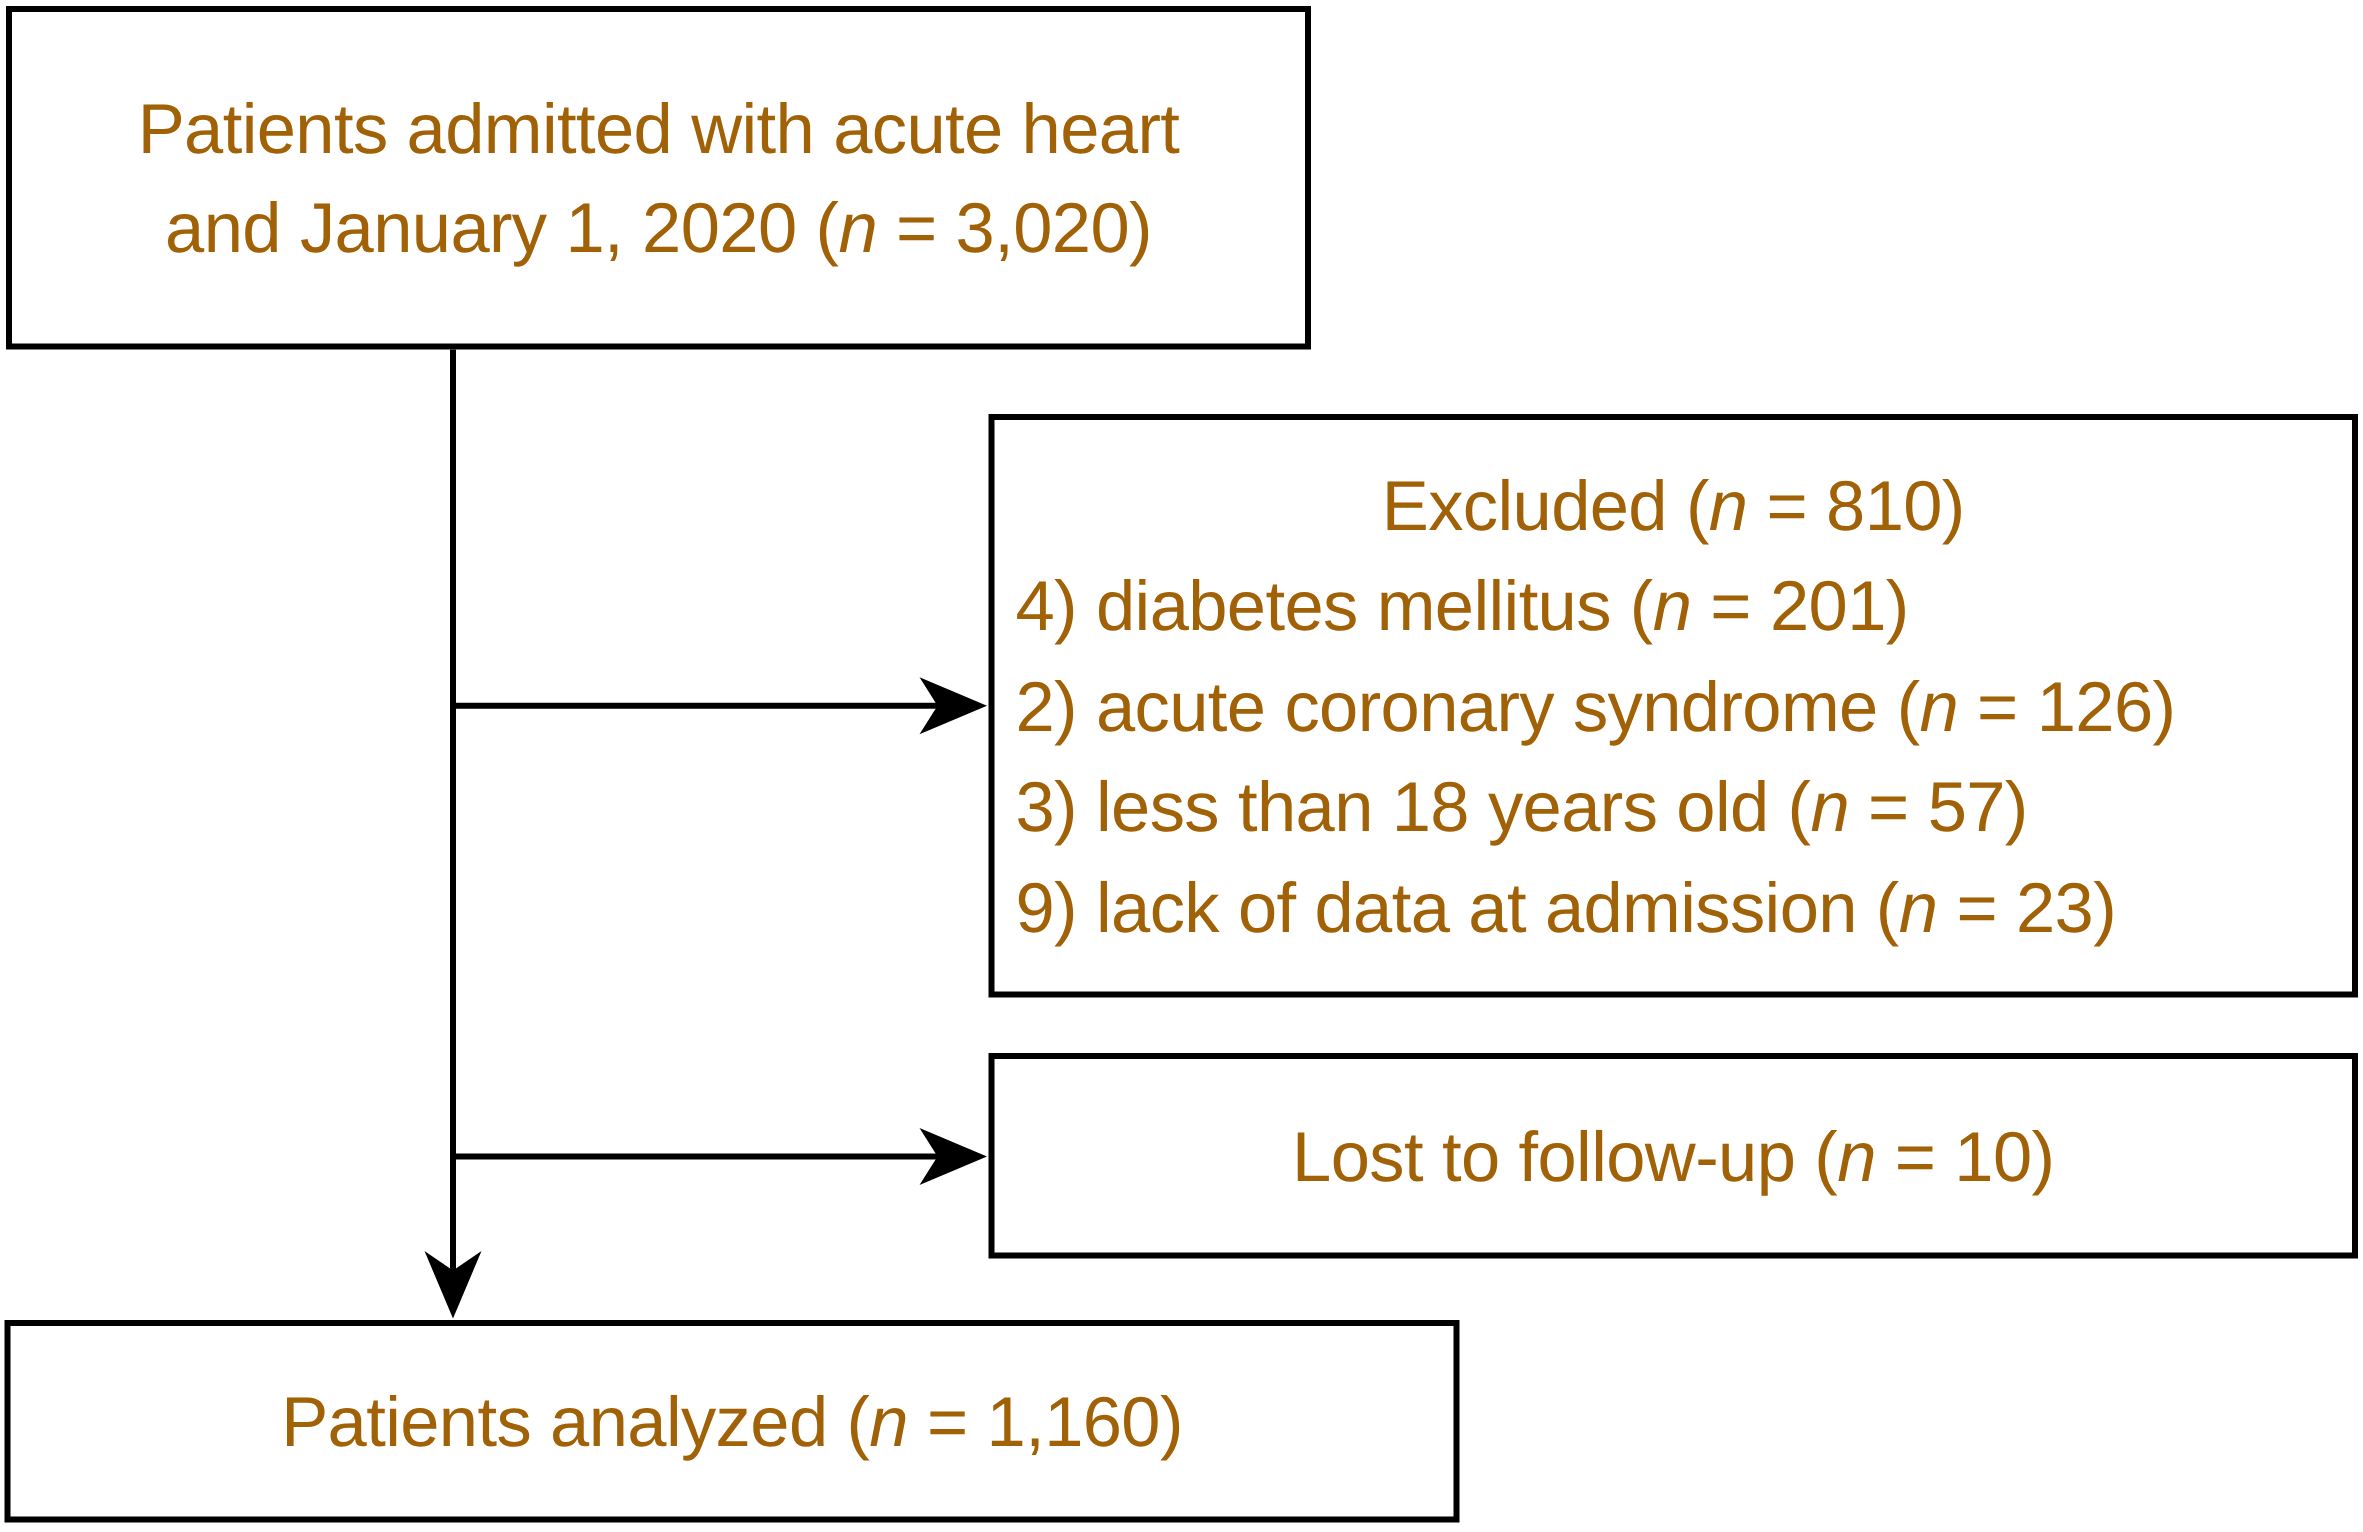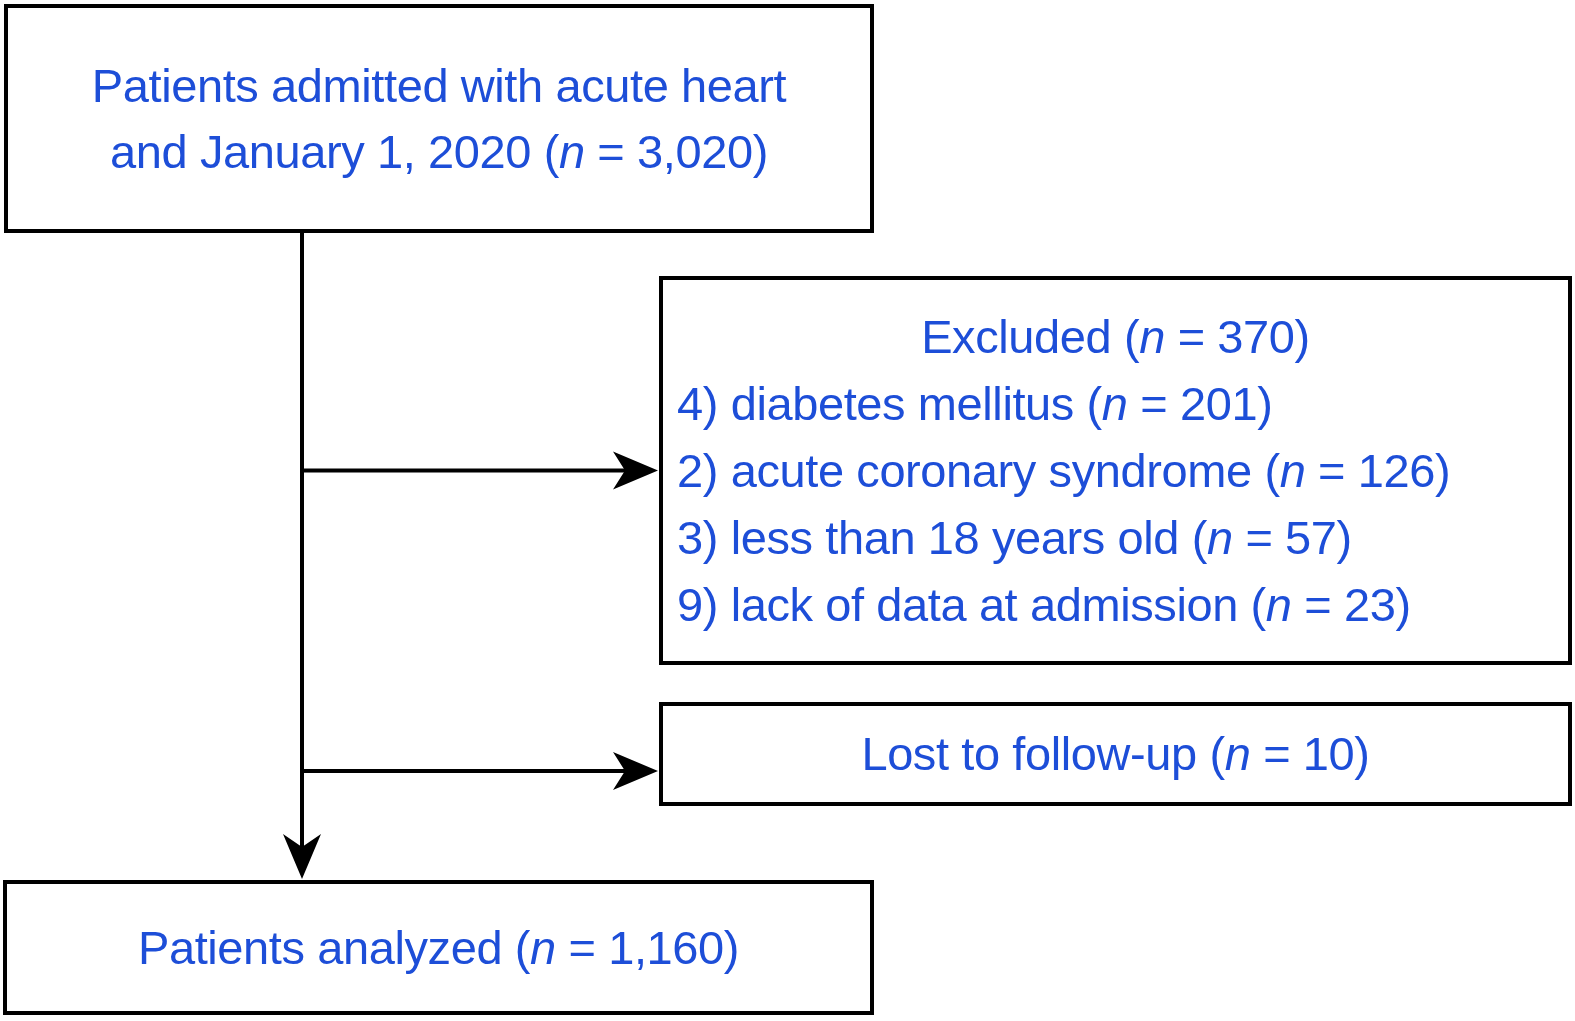"Patients admitted with acute heart" .canvas { color: #1d4ed8 -> #a16207 }
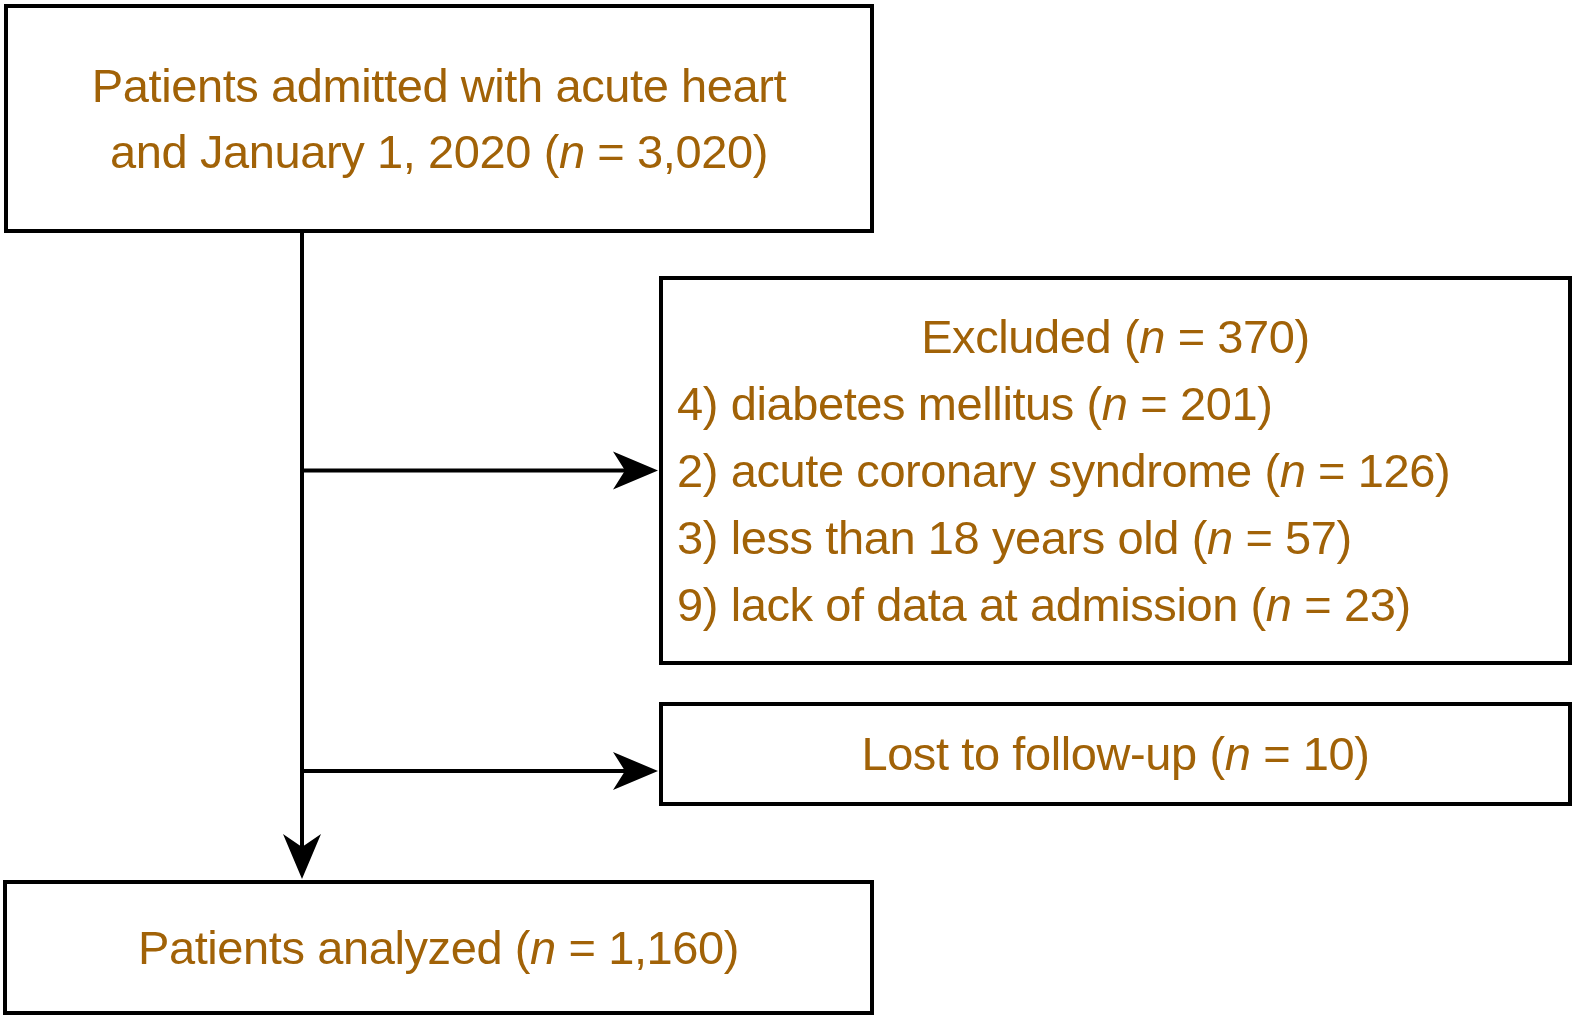"= 370)" span { text: 370 -> 810 }
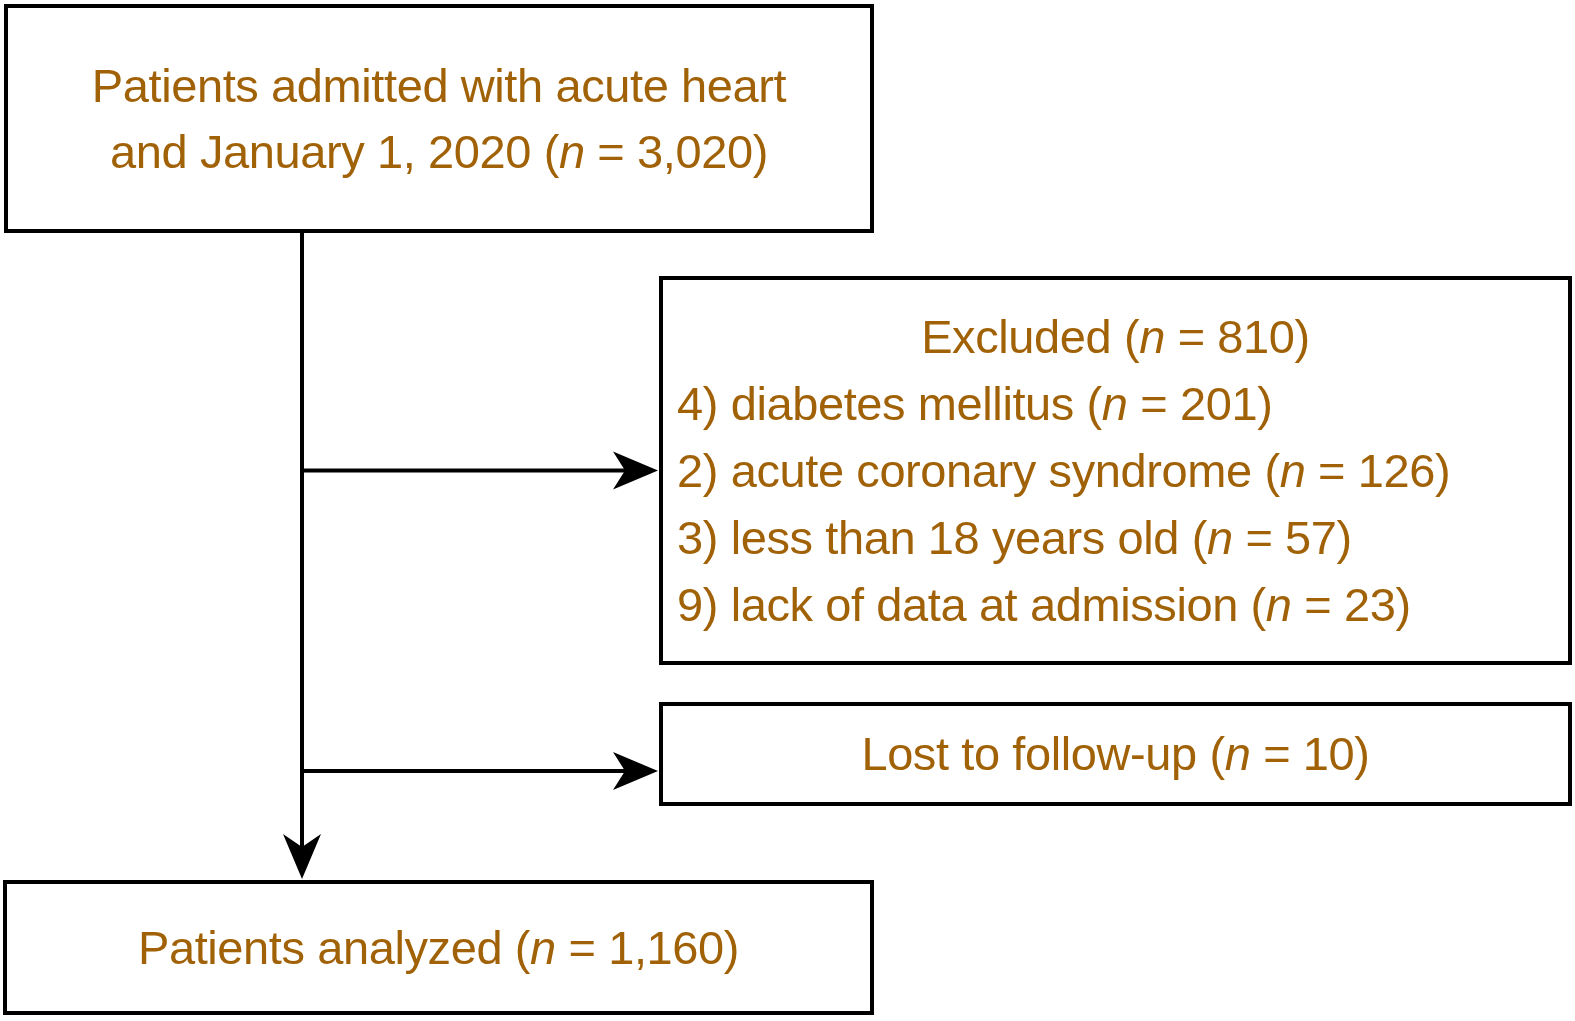"Lost to follow-up (n =" .box-lost { height: 104px -> 137px }
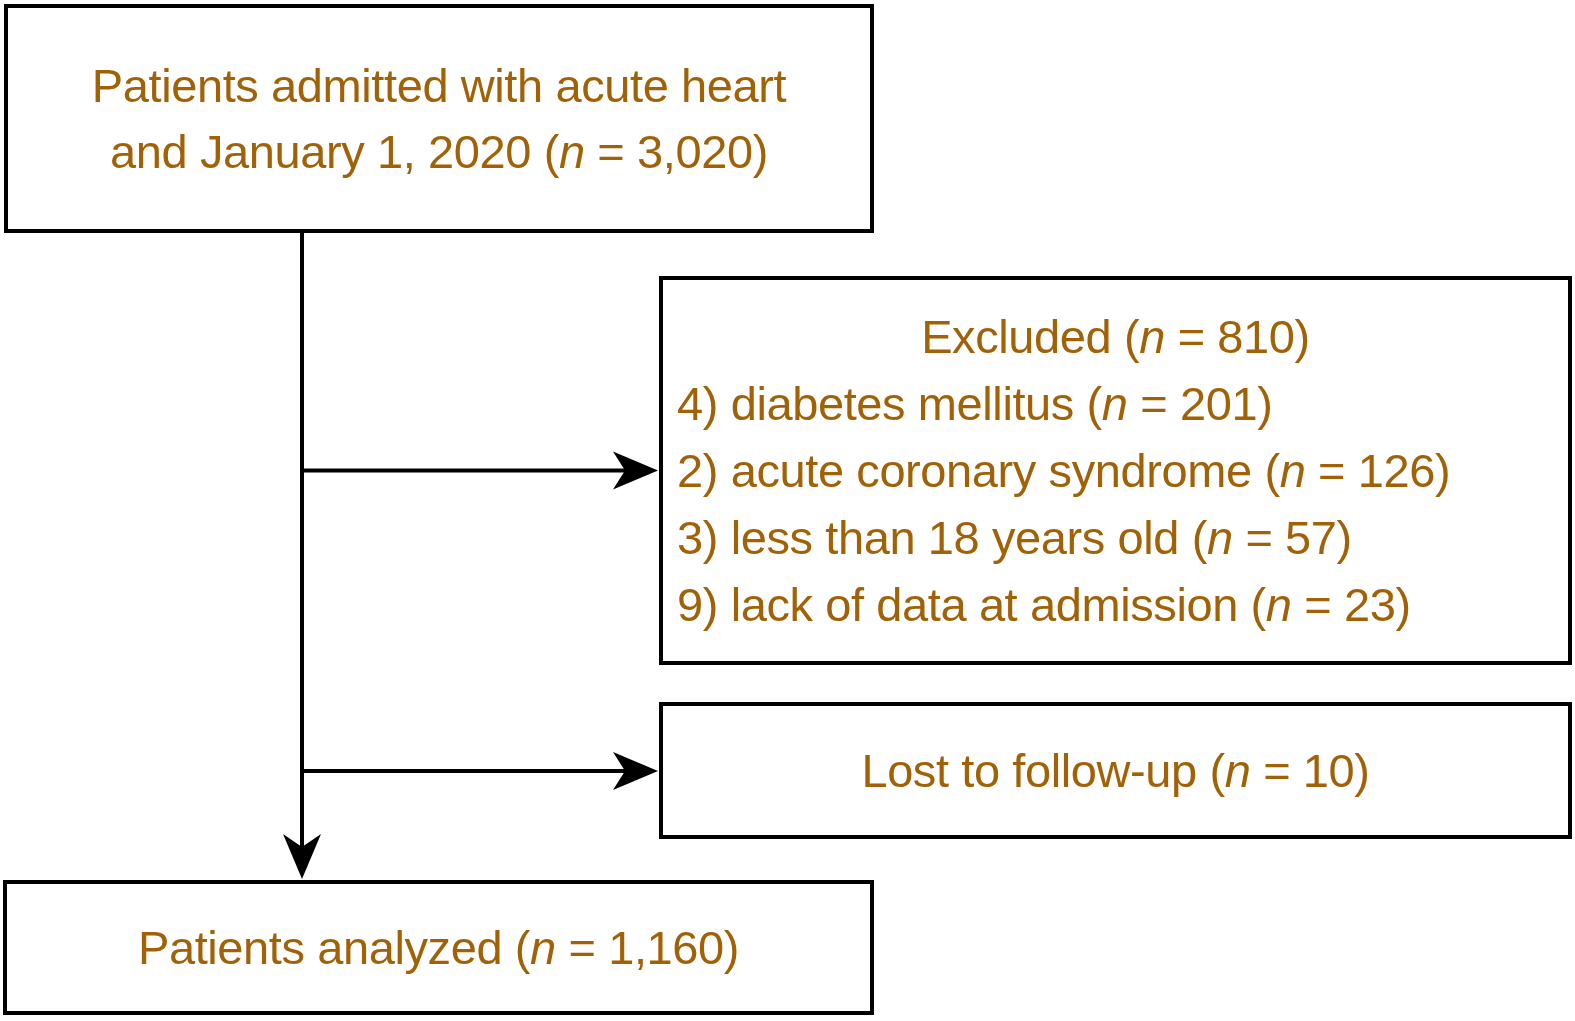"Patients analyzed (n = 1,160)" .box-analyzed { width: 871px -> 970px }
